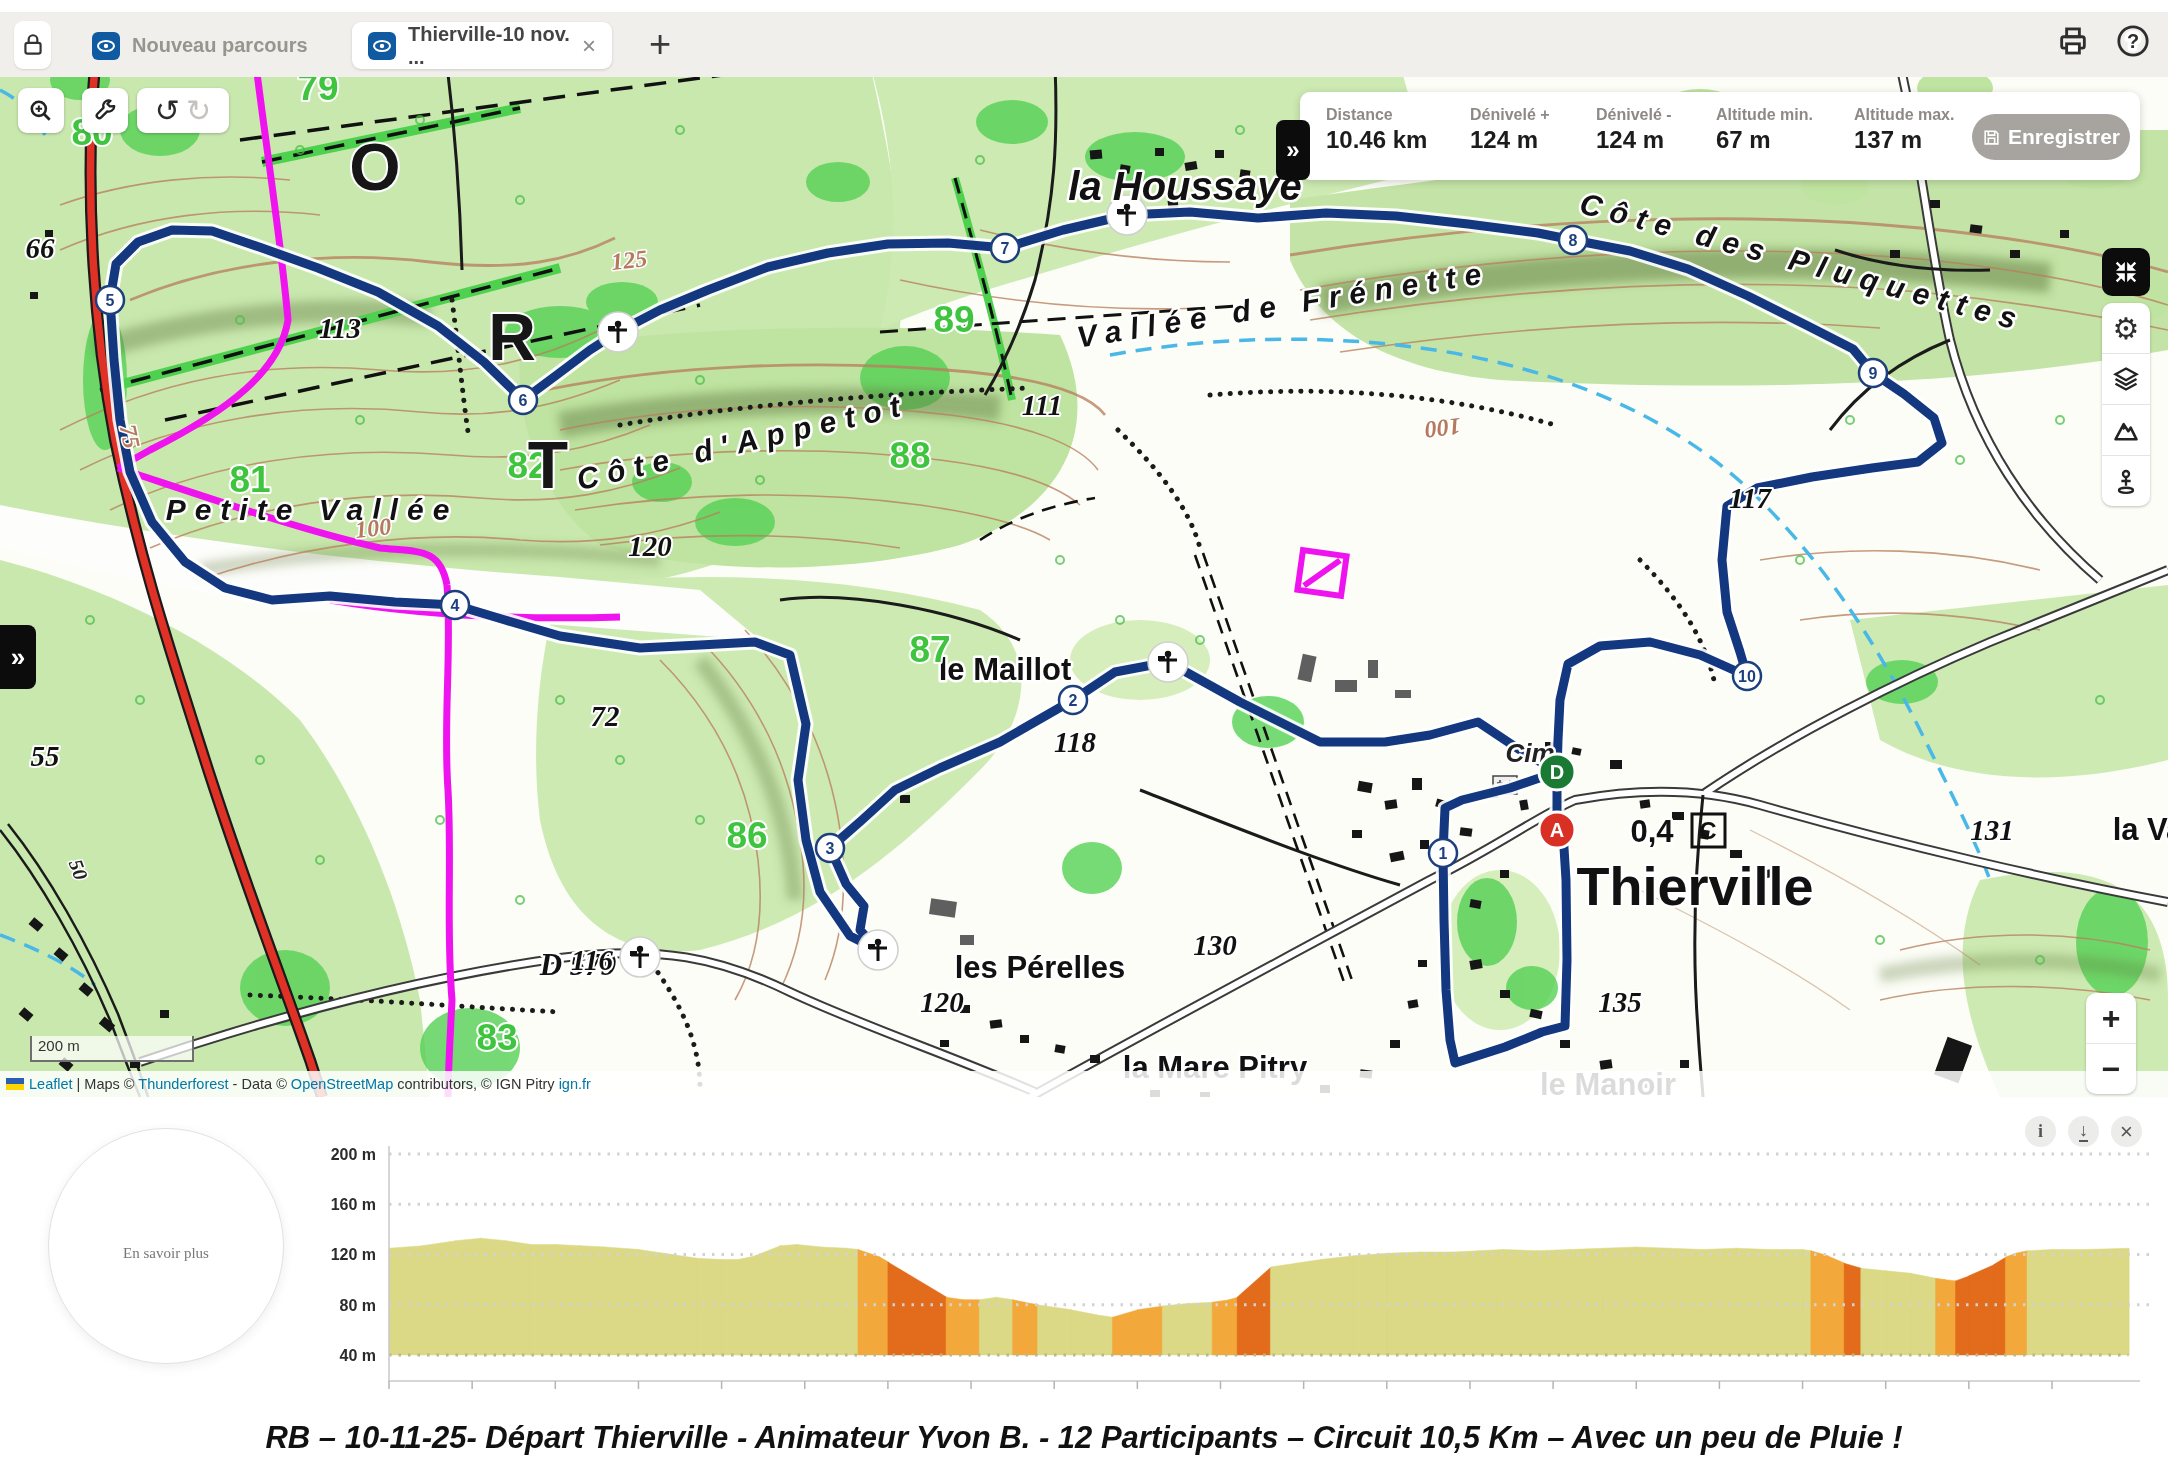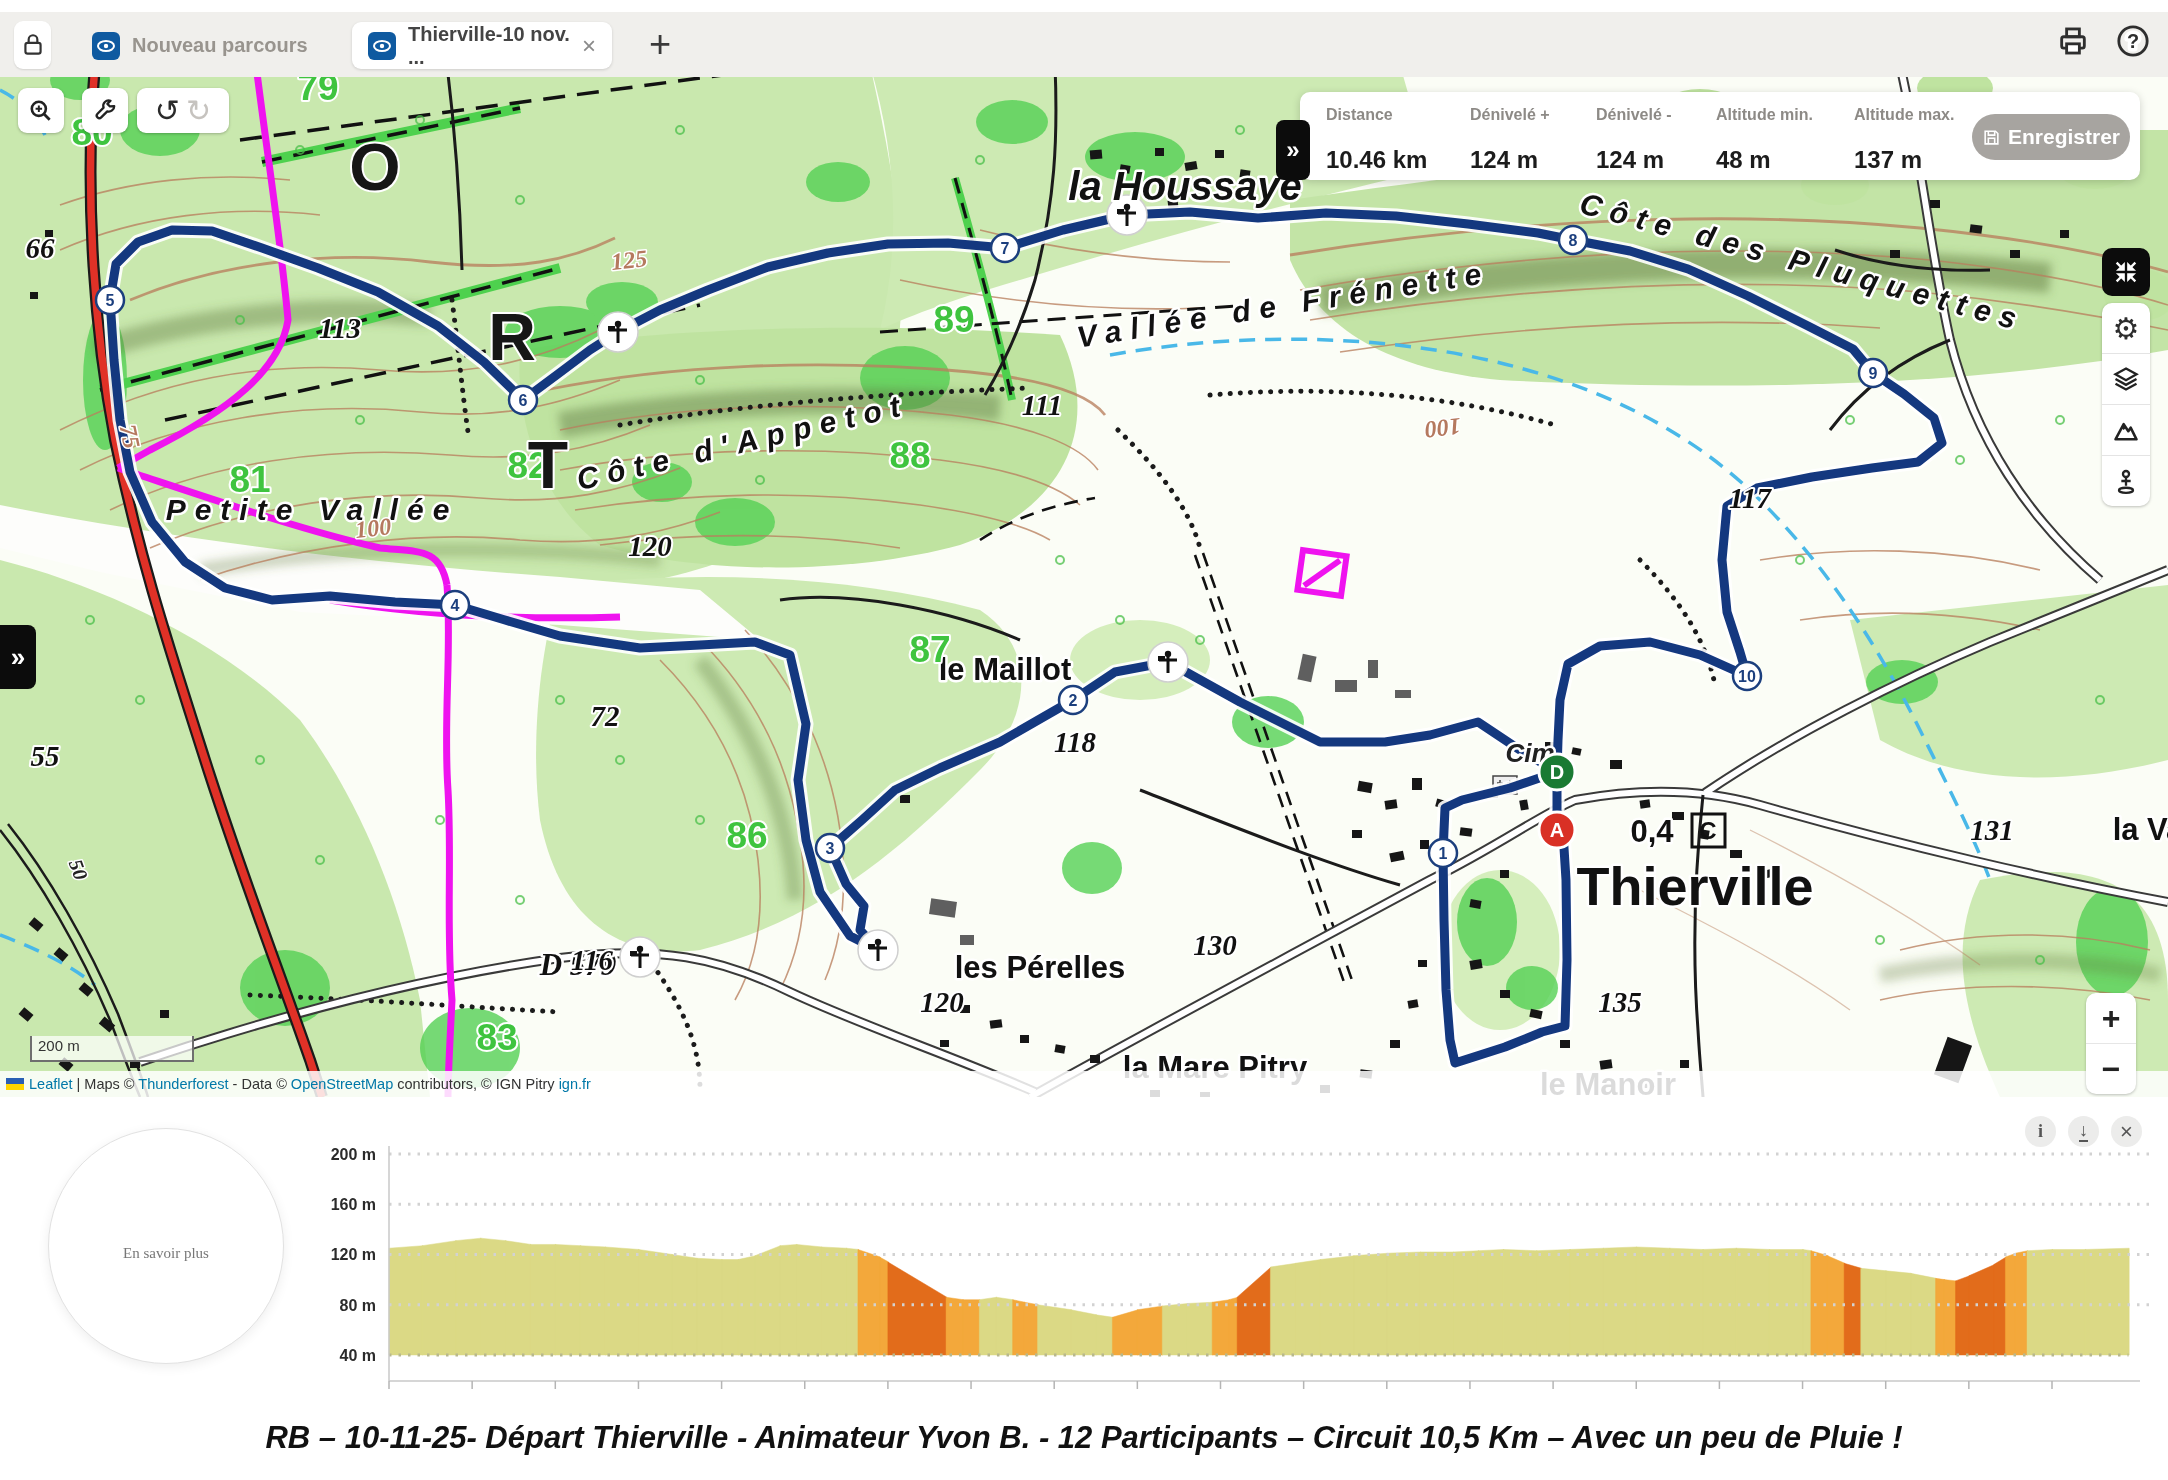"10.46 km" .stat .vl { margin-top: 22px -> 2px }
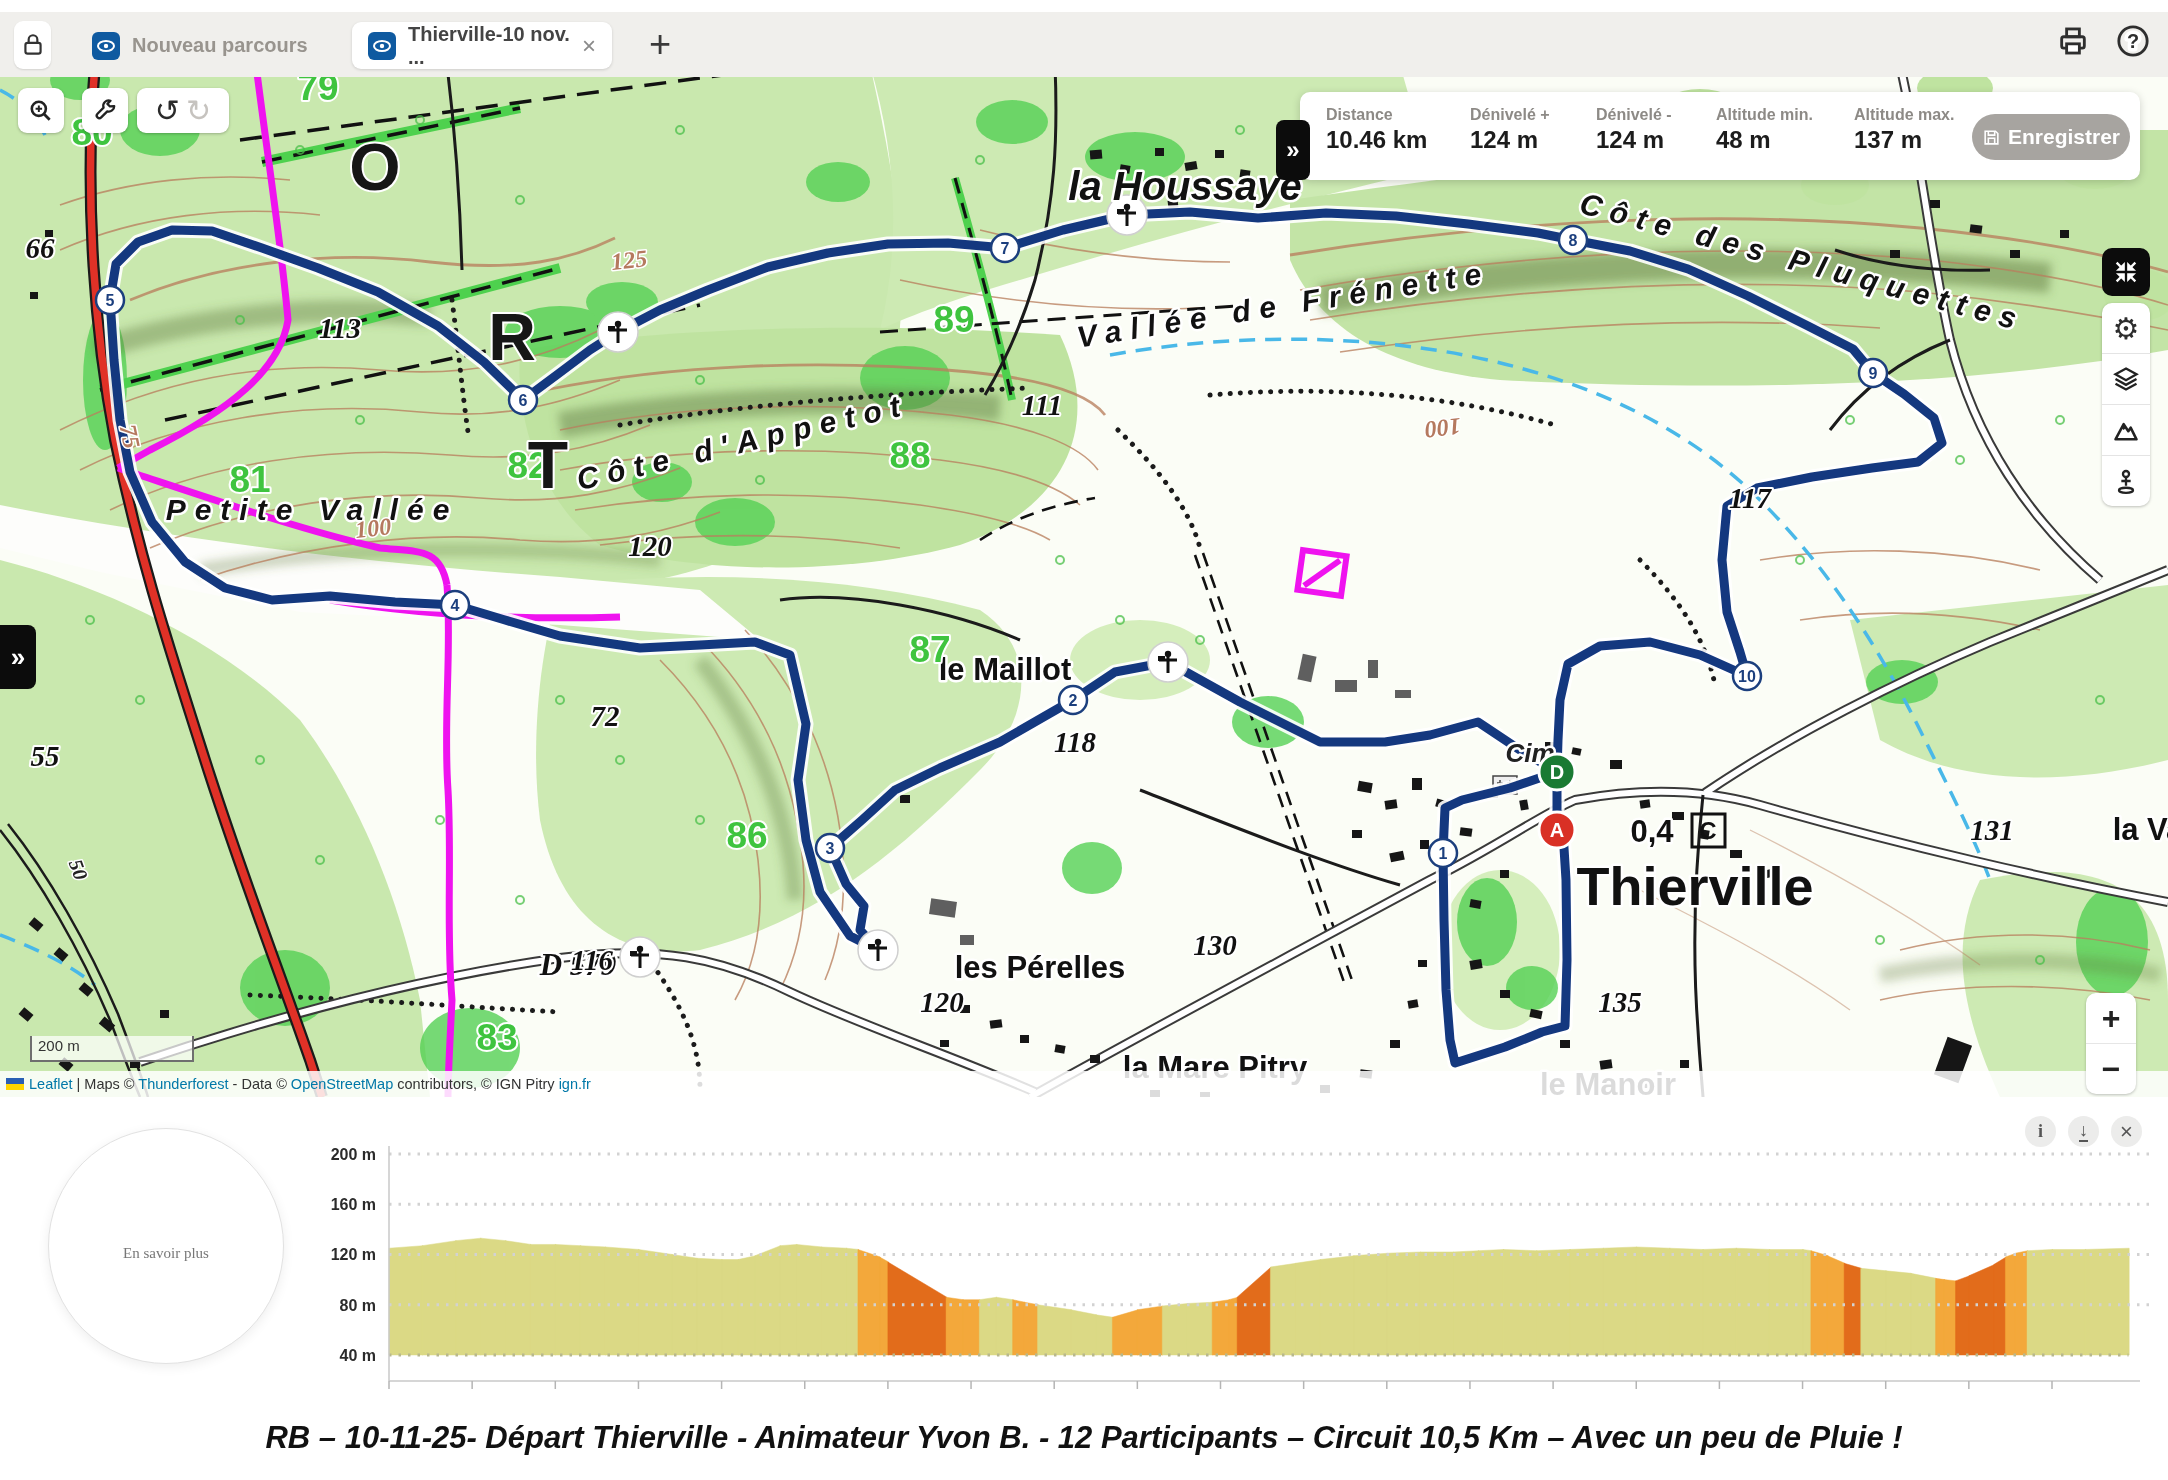"48 m" div.vl { text: 48 -> 67 }
